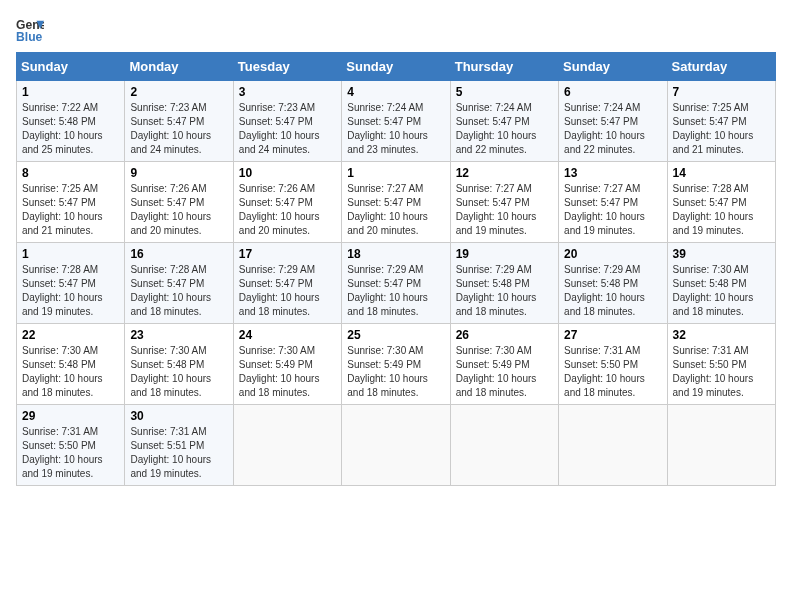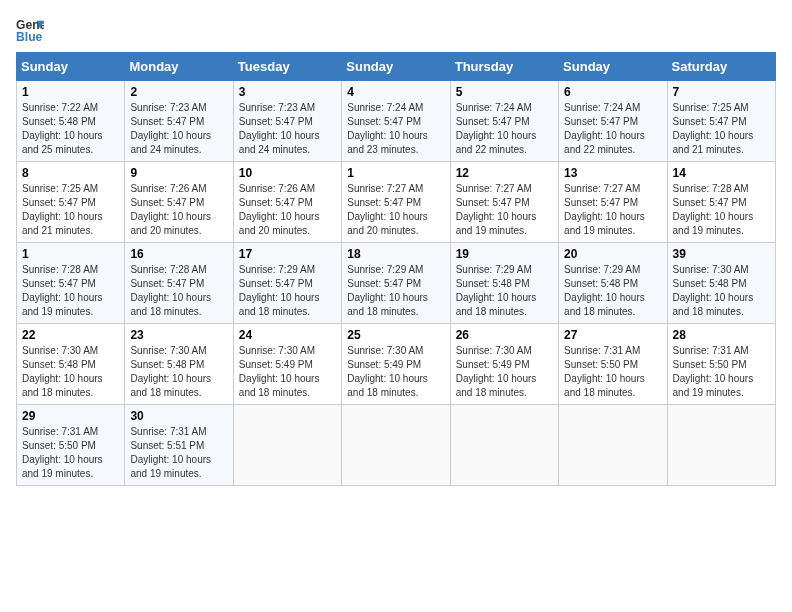"28" span.day-number { text: 28 -> 32 }
